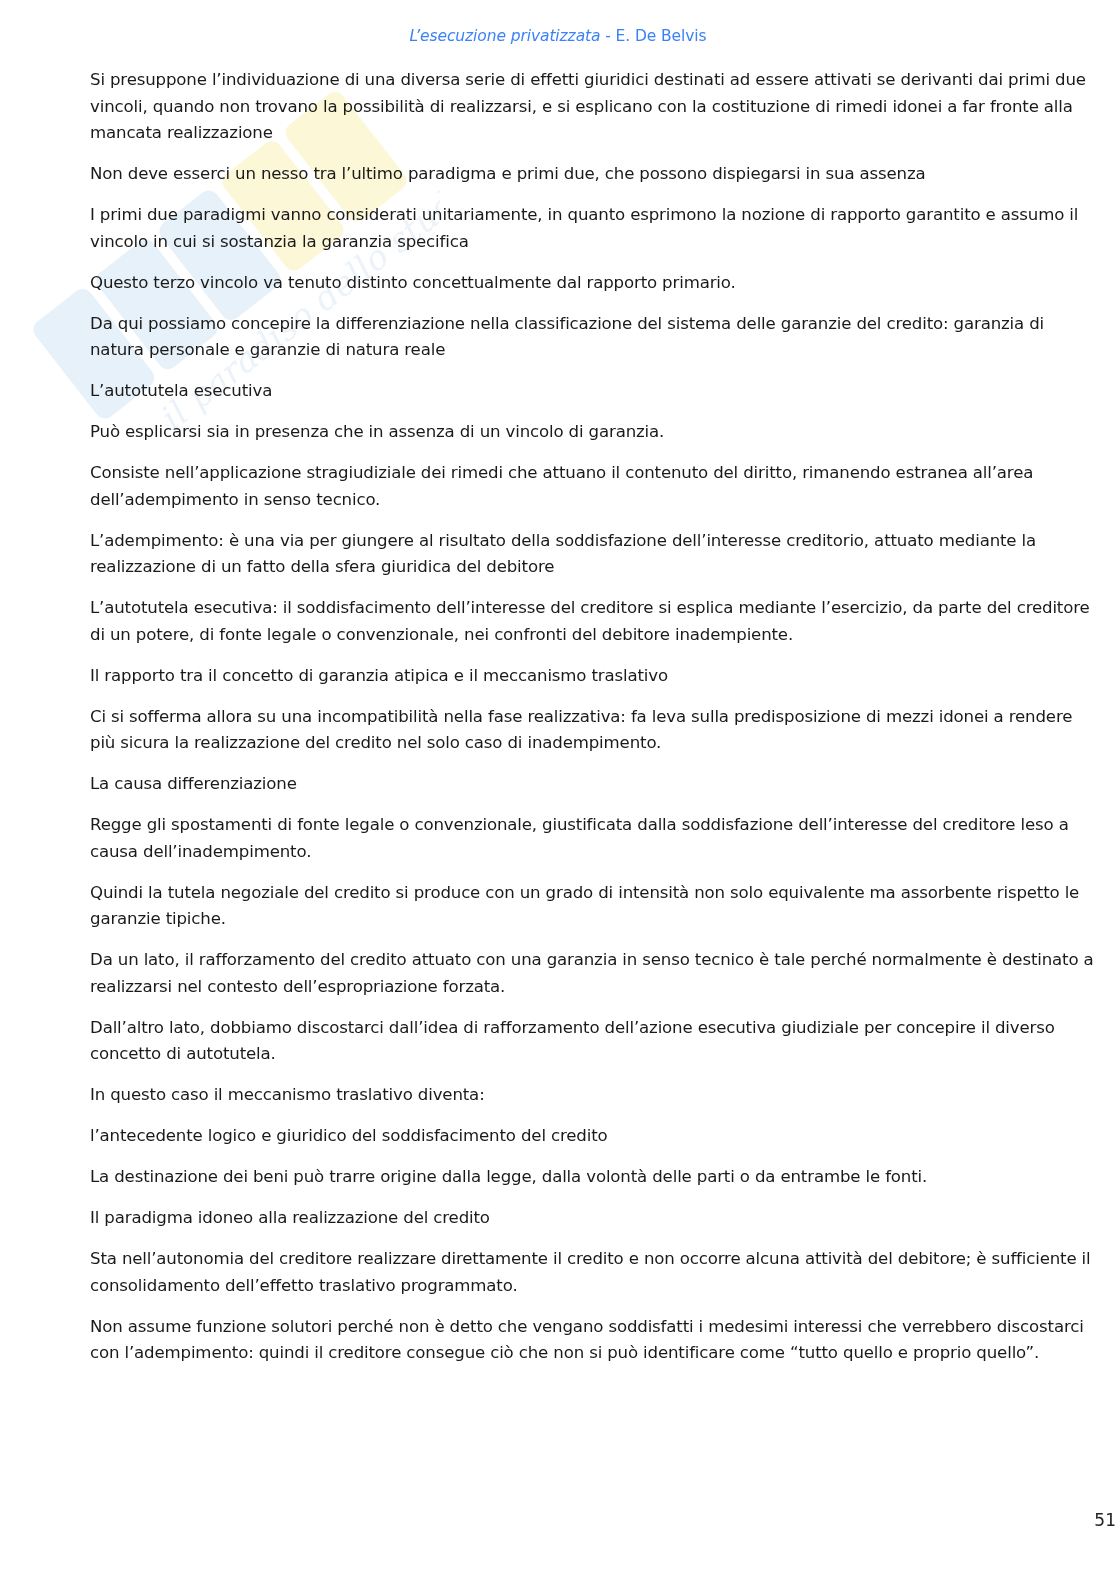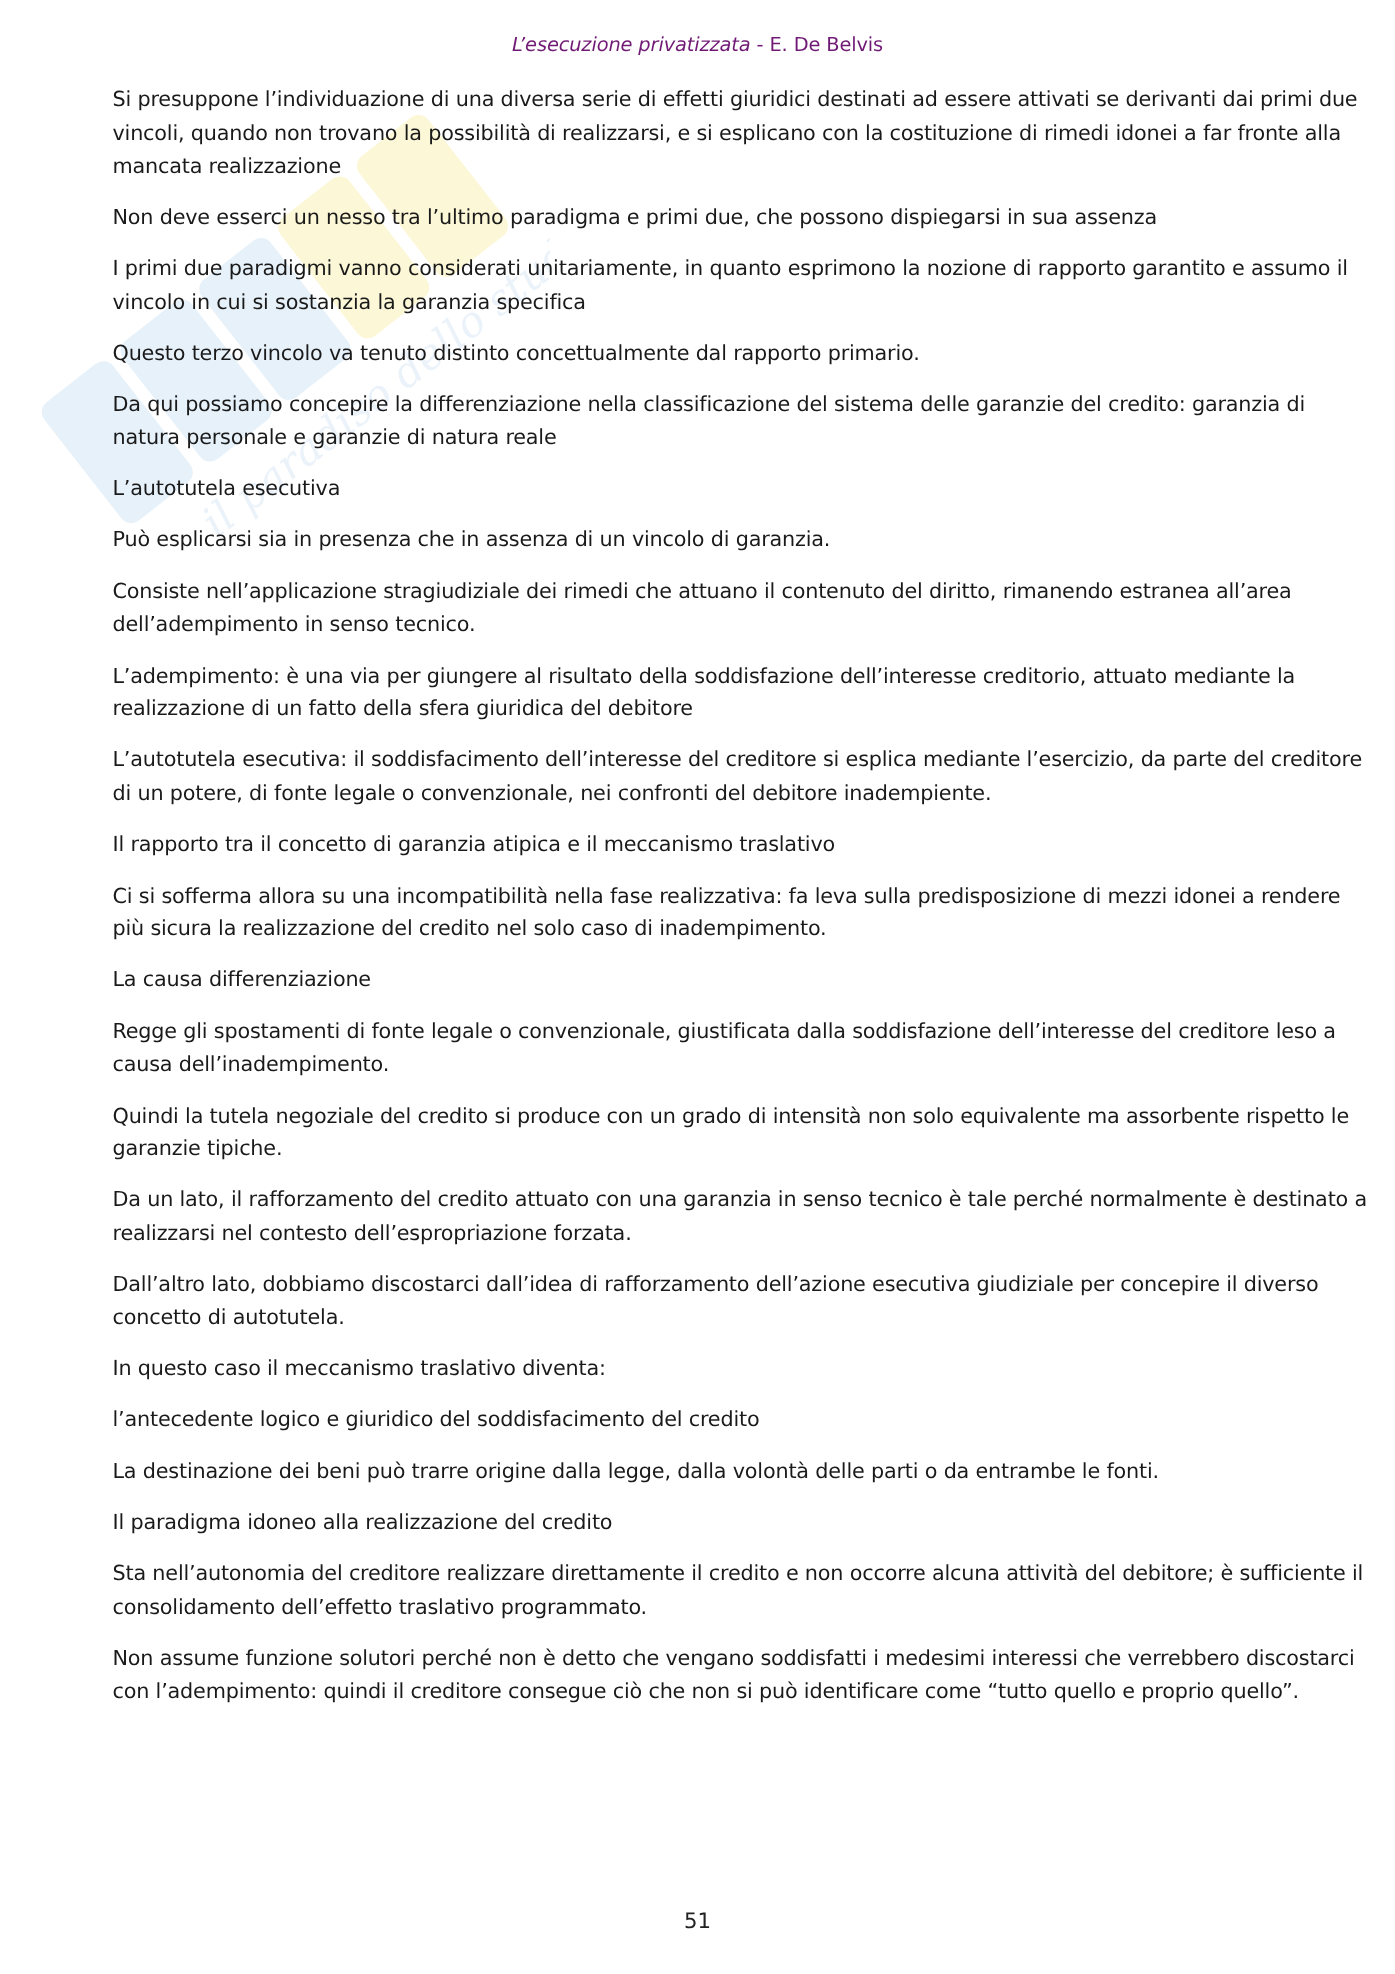"L’esecuzione privatizzata - E. De" .header { color: #701a75 -> #3b82f6 }
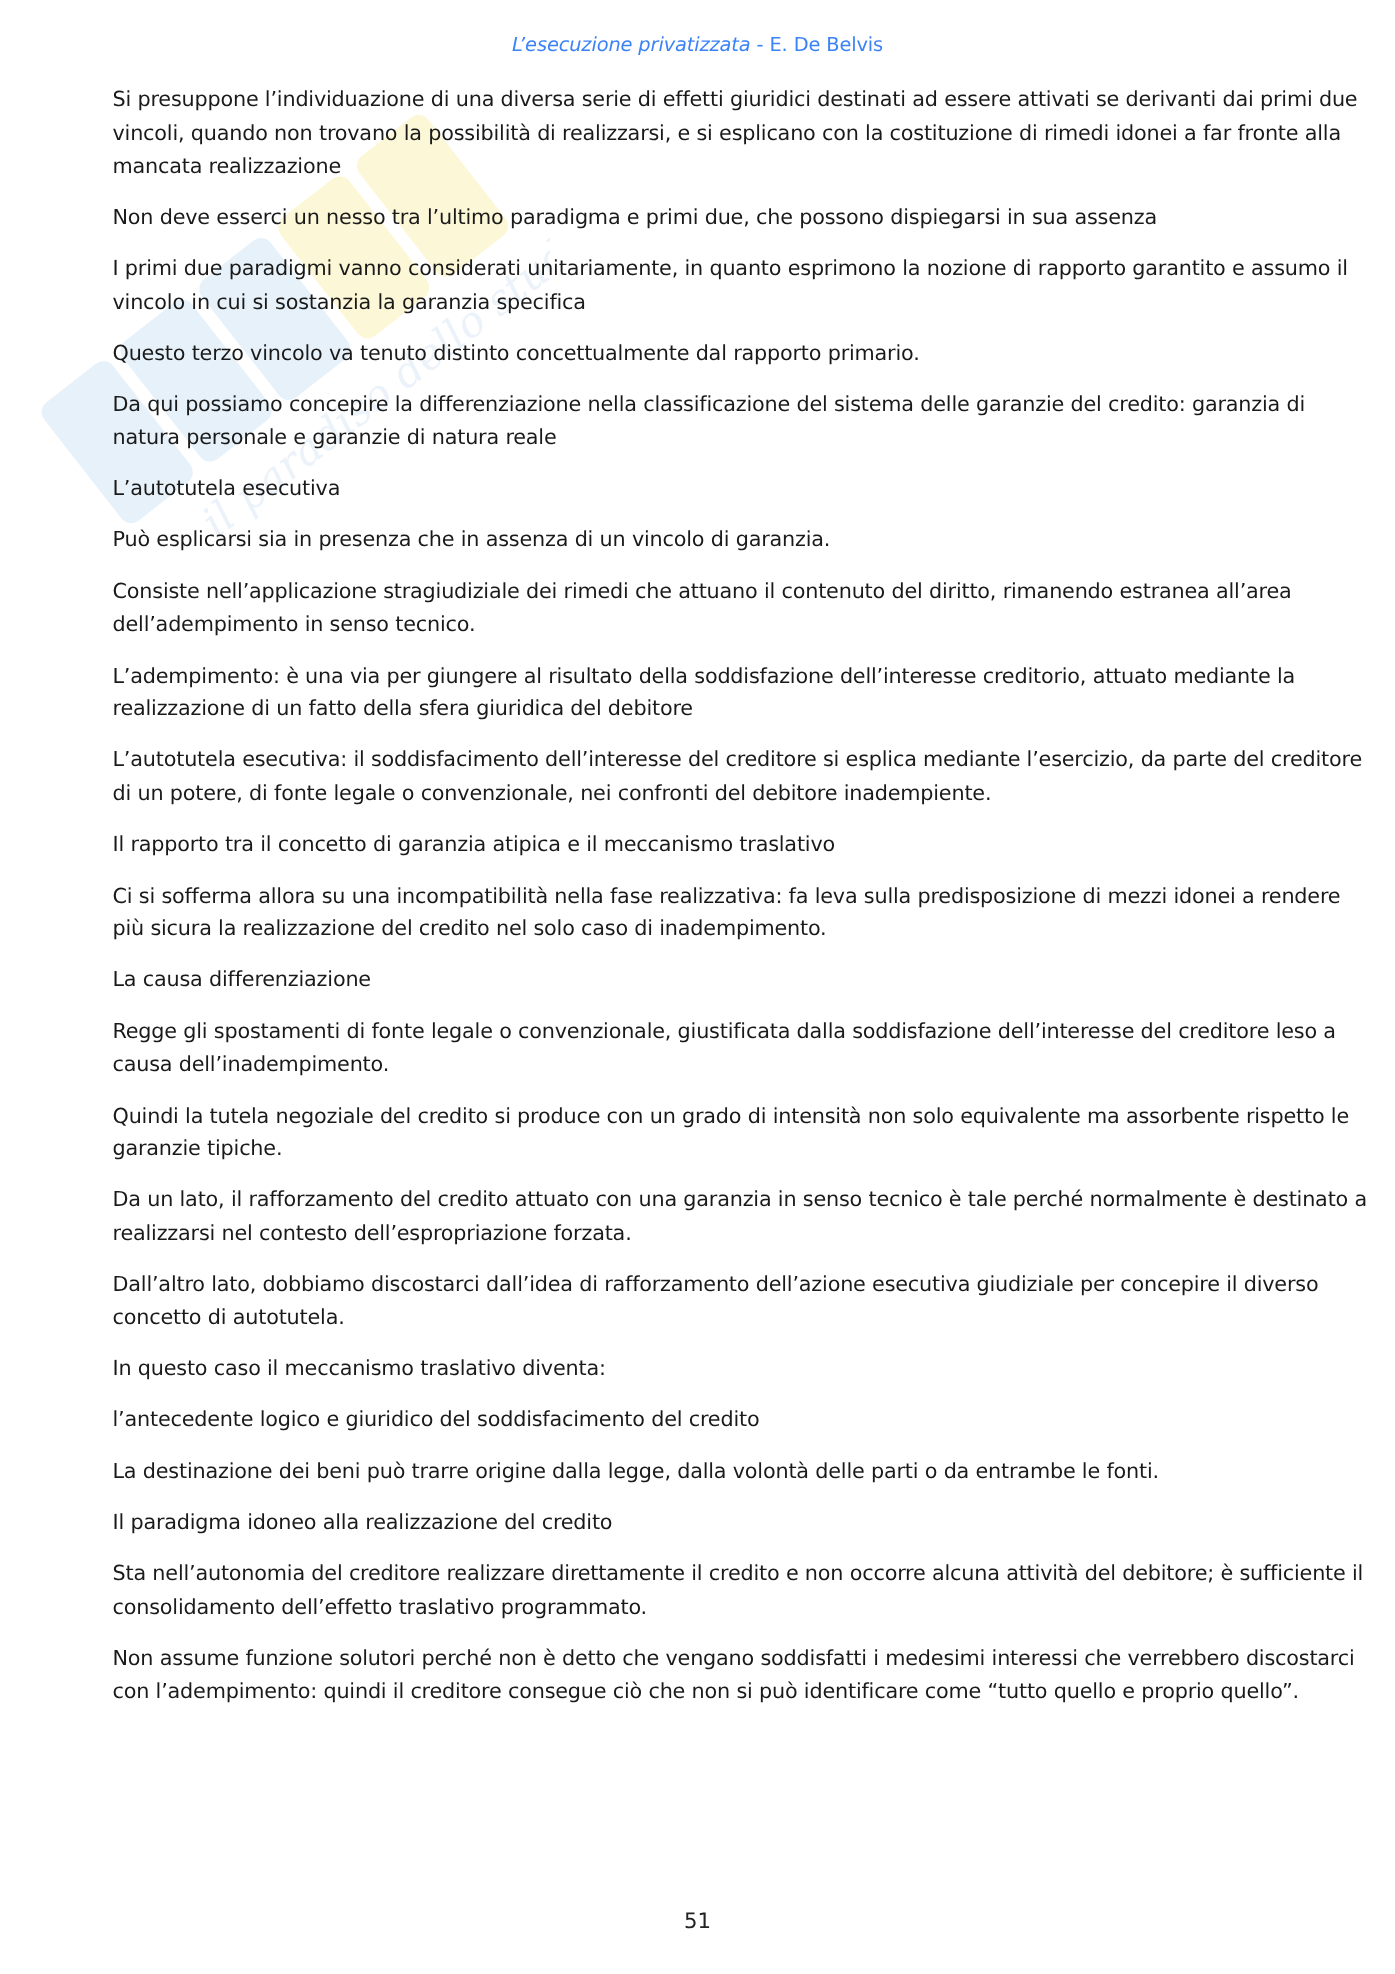"51" .page-number { margin-top: 17px -> none; text-align: center -> right }
